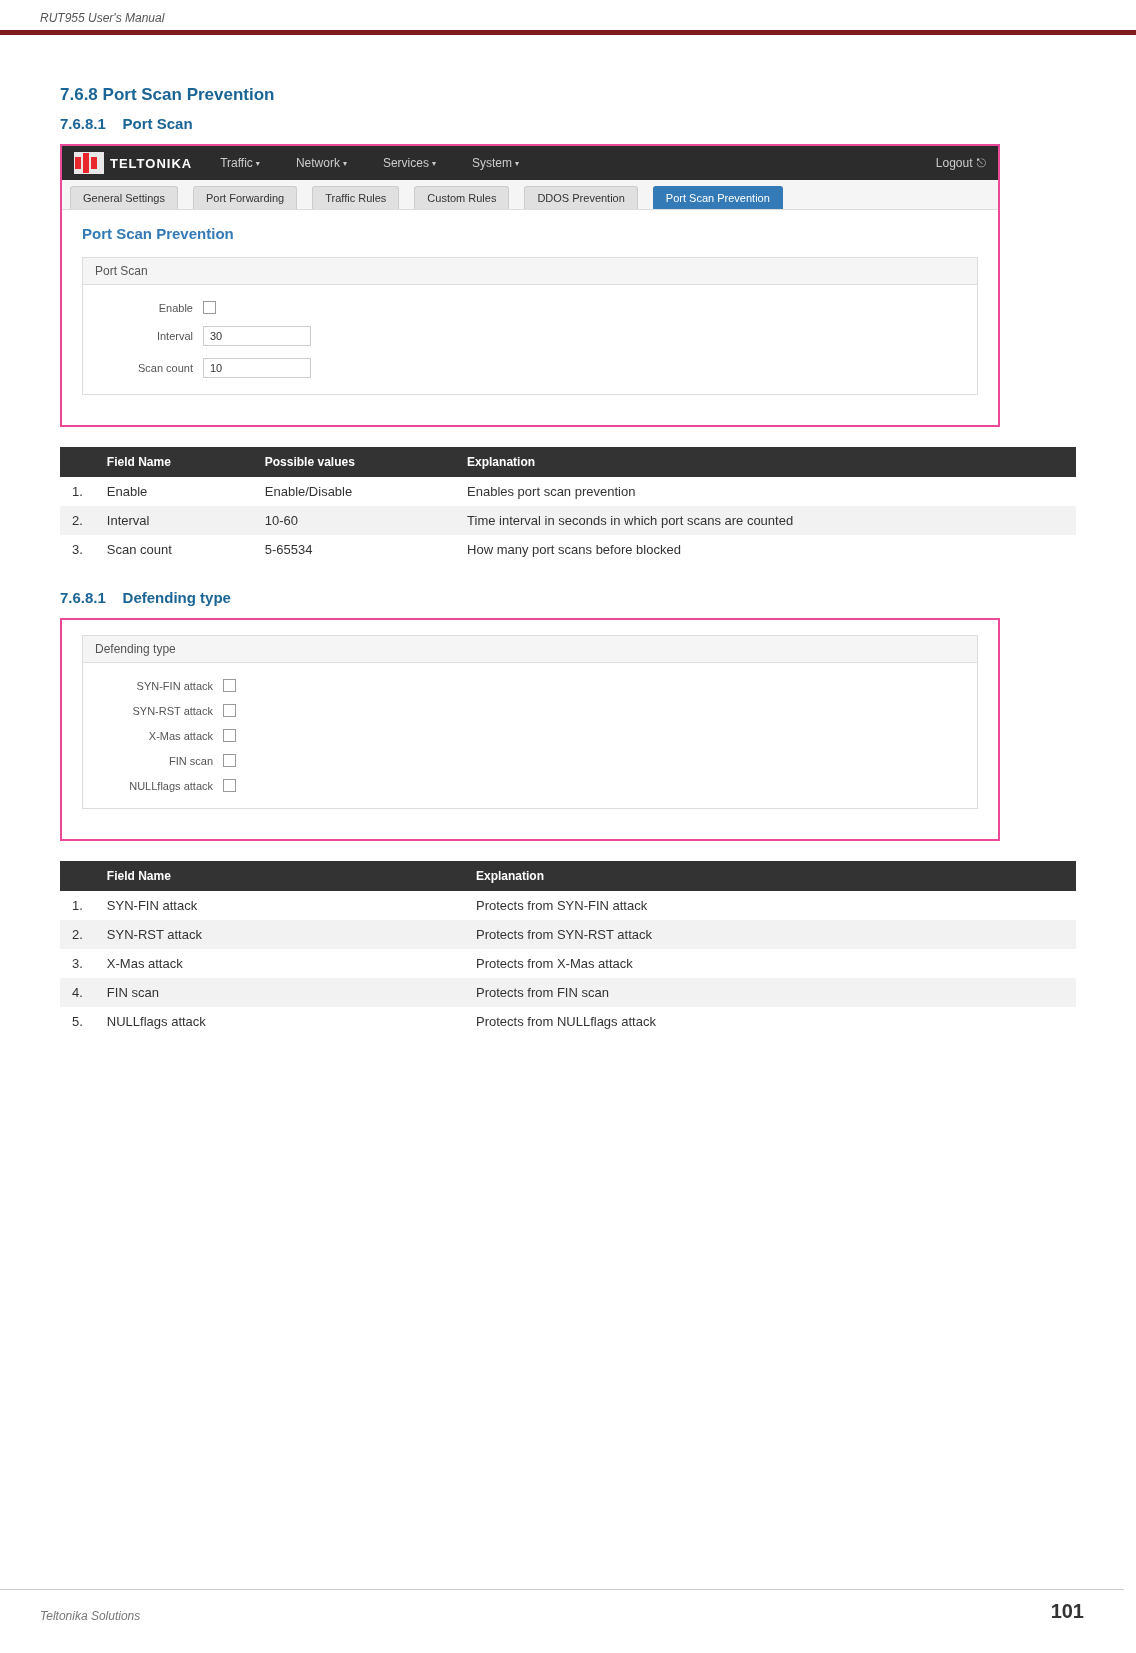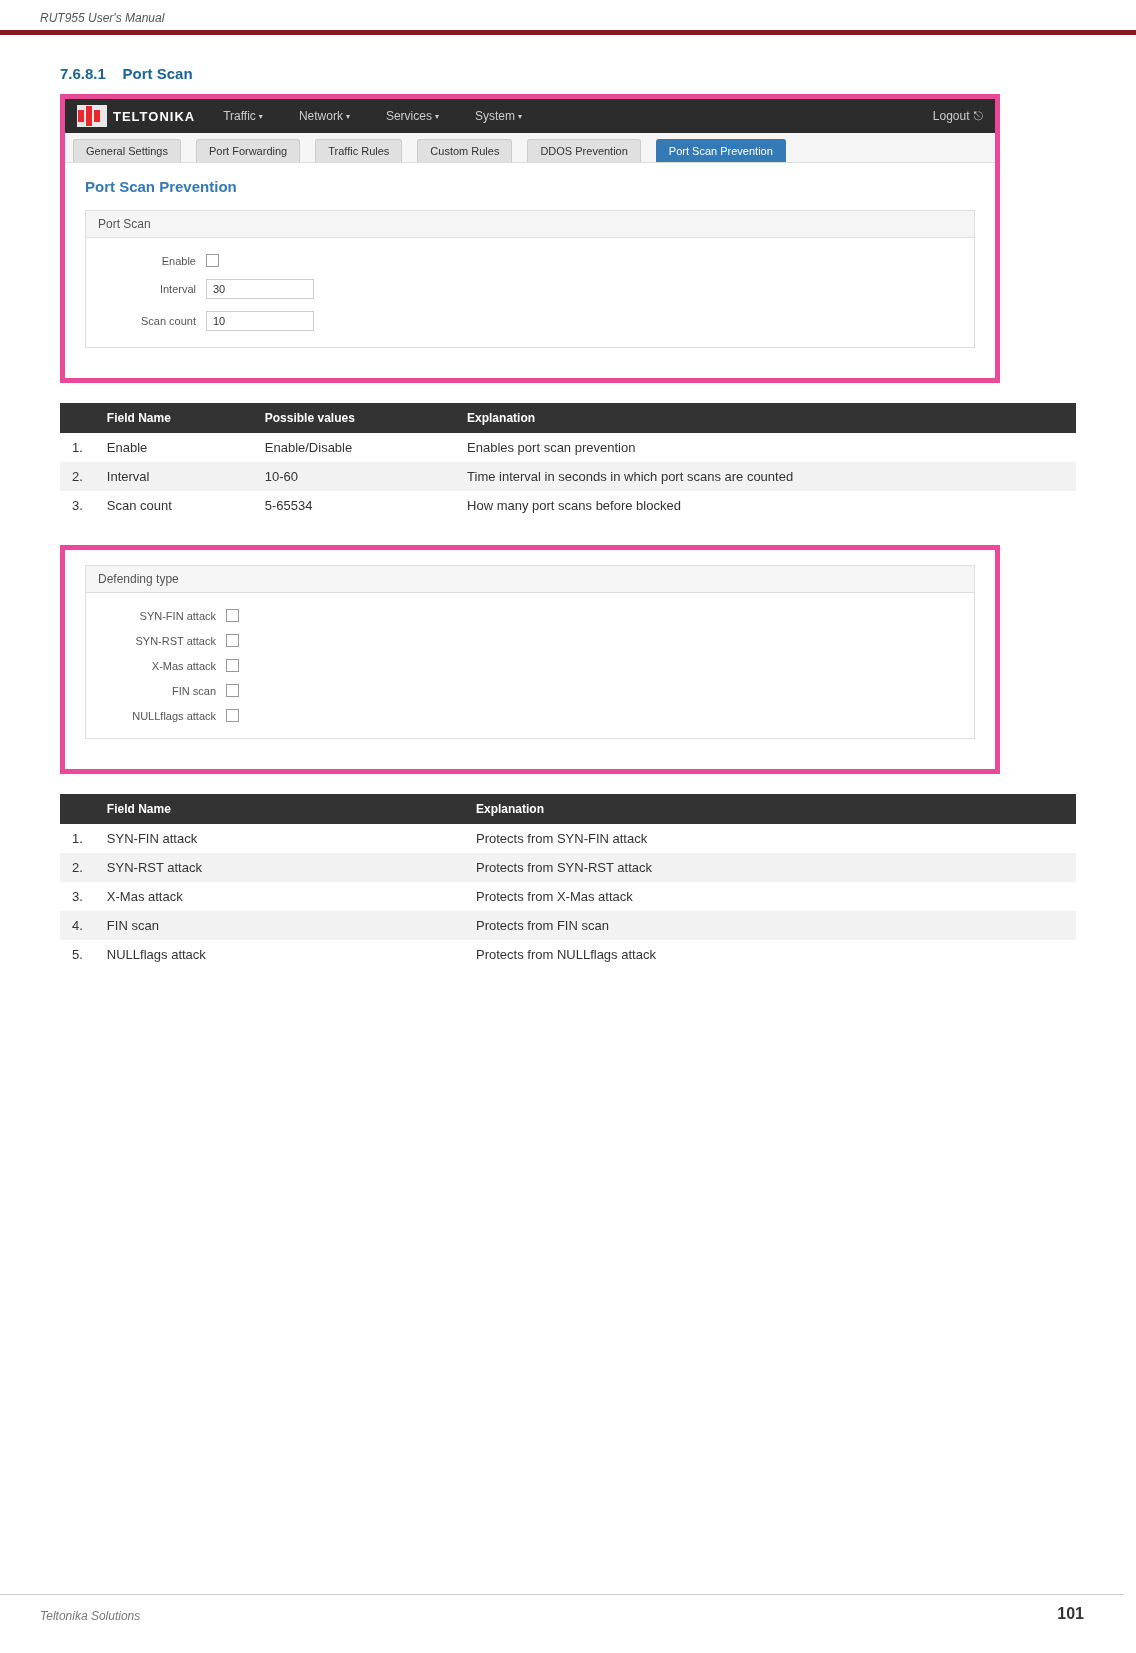"7.6.8 Port Scan Prevention" div.section-title { html: none -> <div> <span>7.6.8</span>&nbsp;<span>Port Scan Prevention</span> </div> }
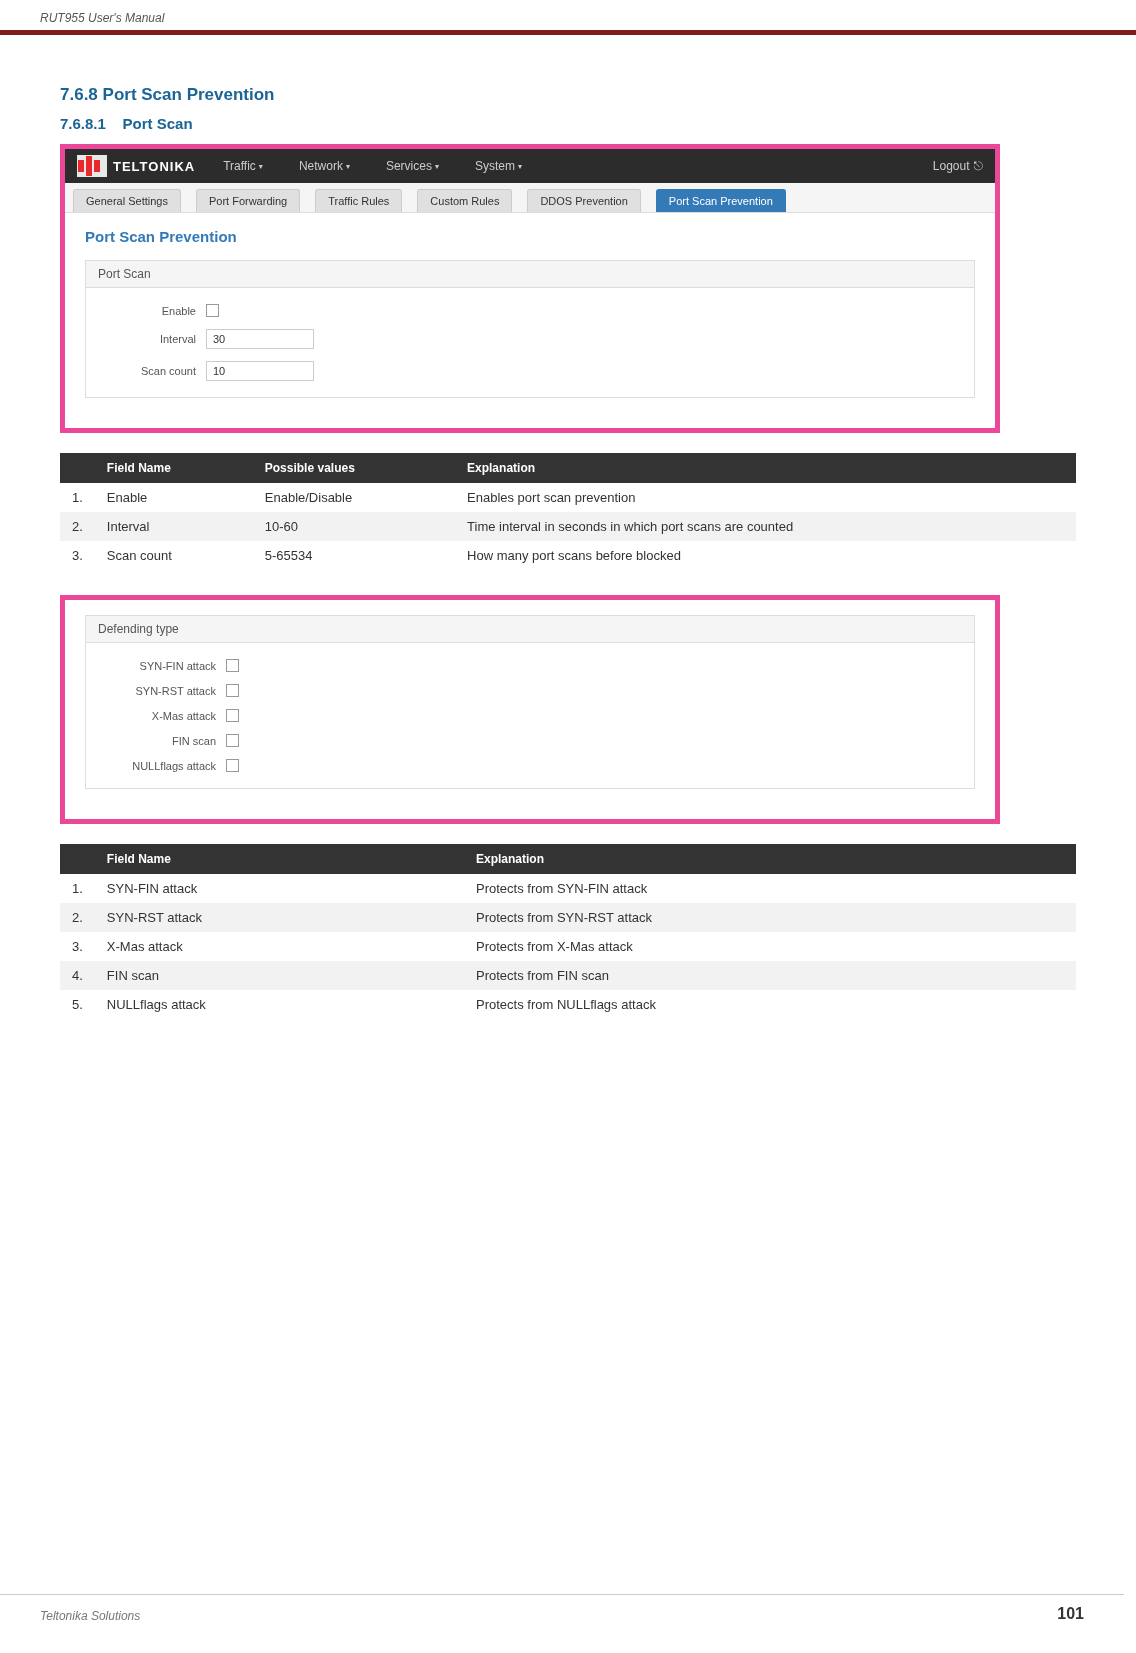"TELTONIKA" .router-ui { border: 5px solid #ec4899 -> 2px solid #ec4899 }
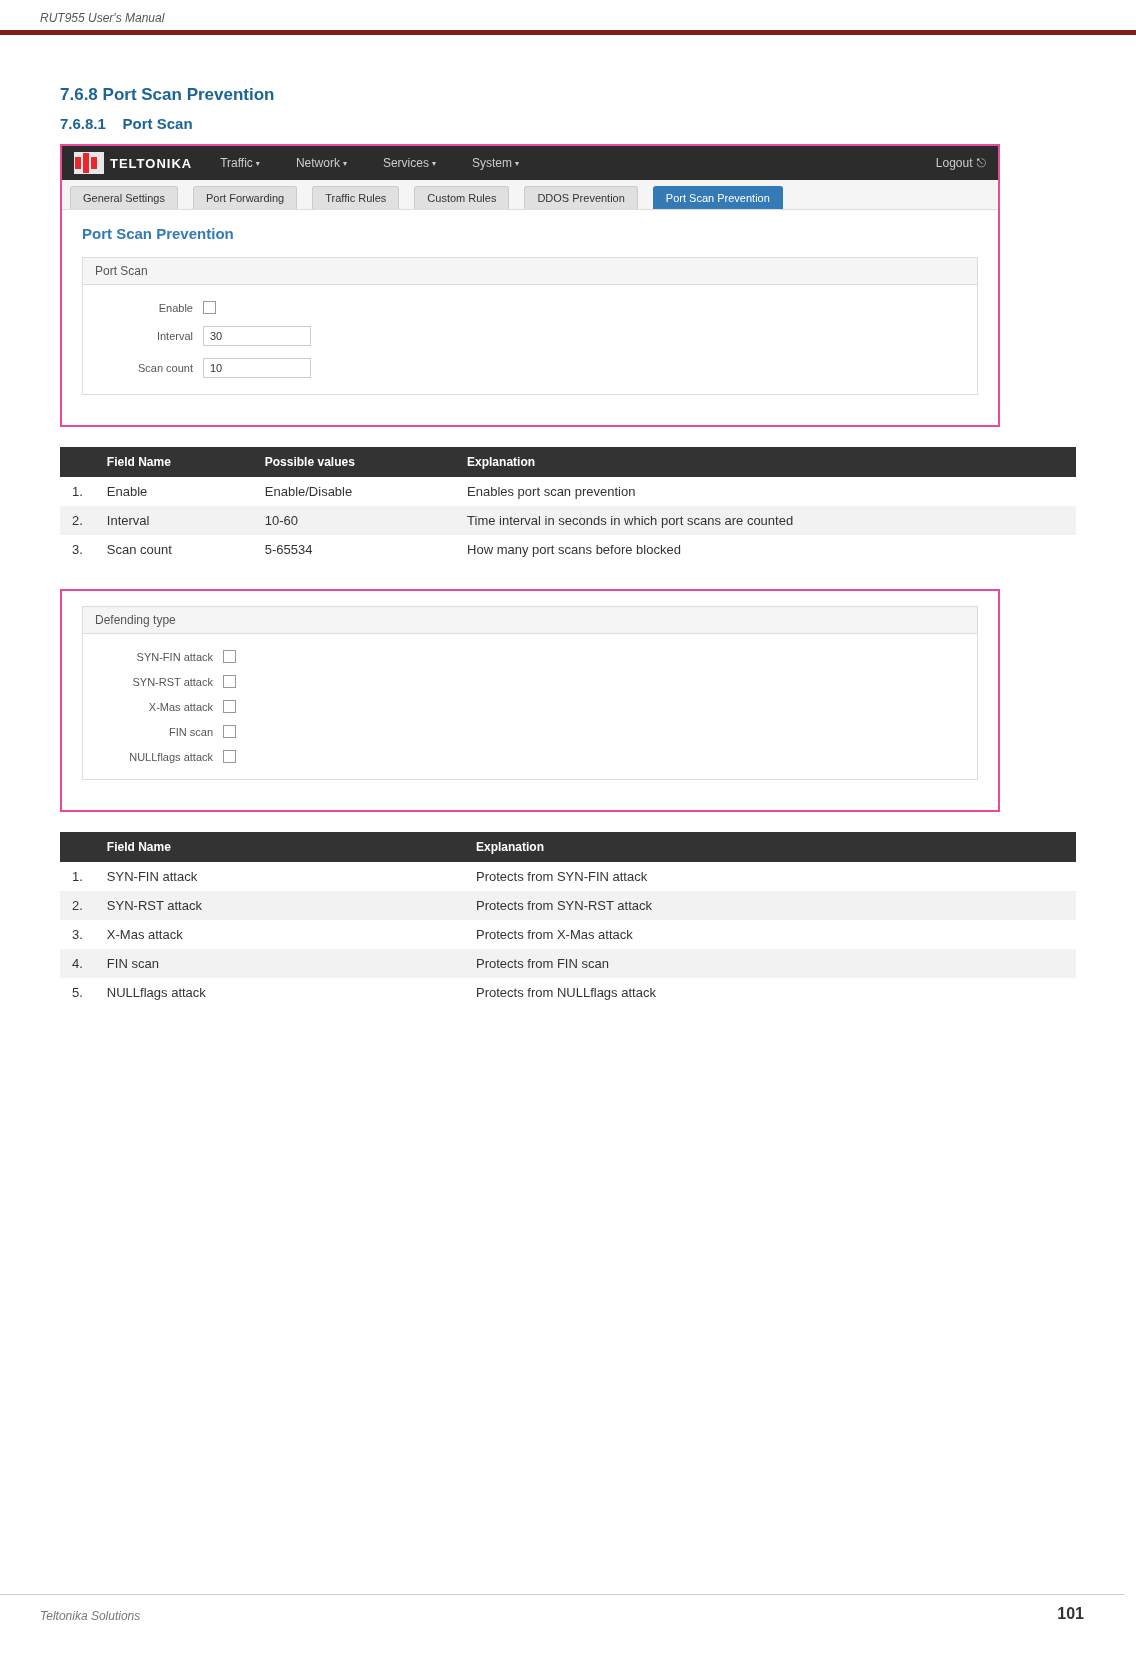"7.6.8.1 Defending type" div.subsection-title { html: none -> <div> <span>7.6.8.1</span>&nbsp;&nbsp;&nbsp;&nbsp;<span>Defending type</span> </div> }
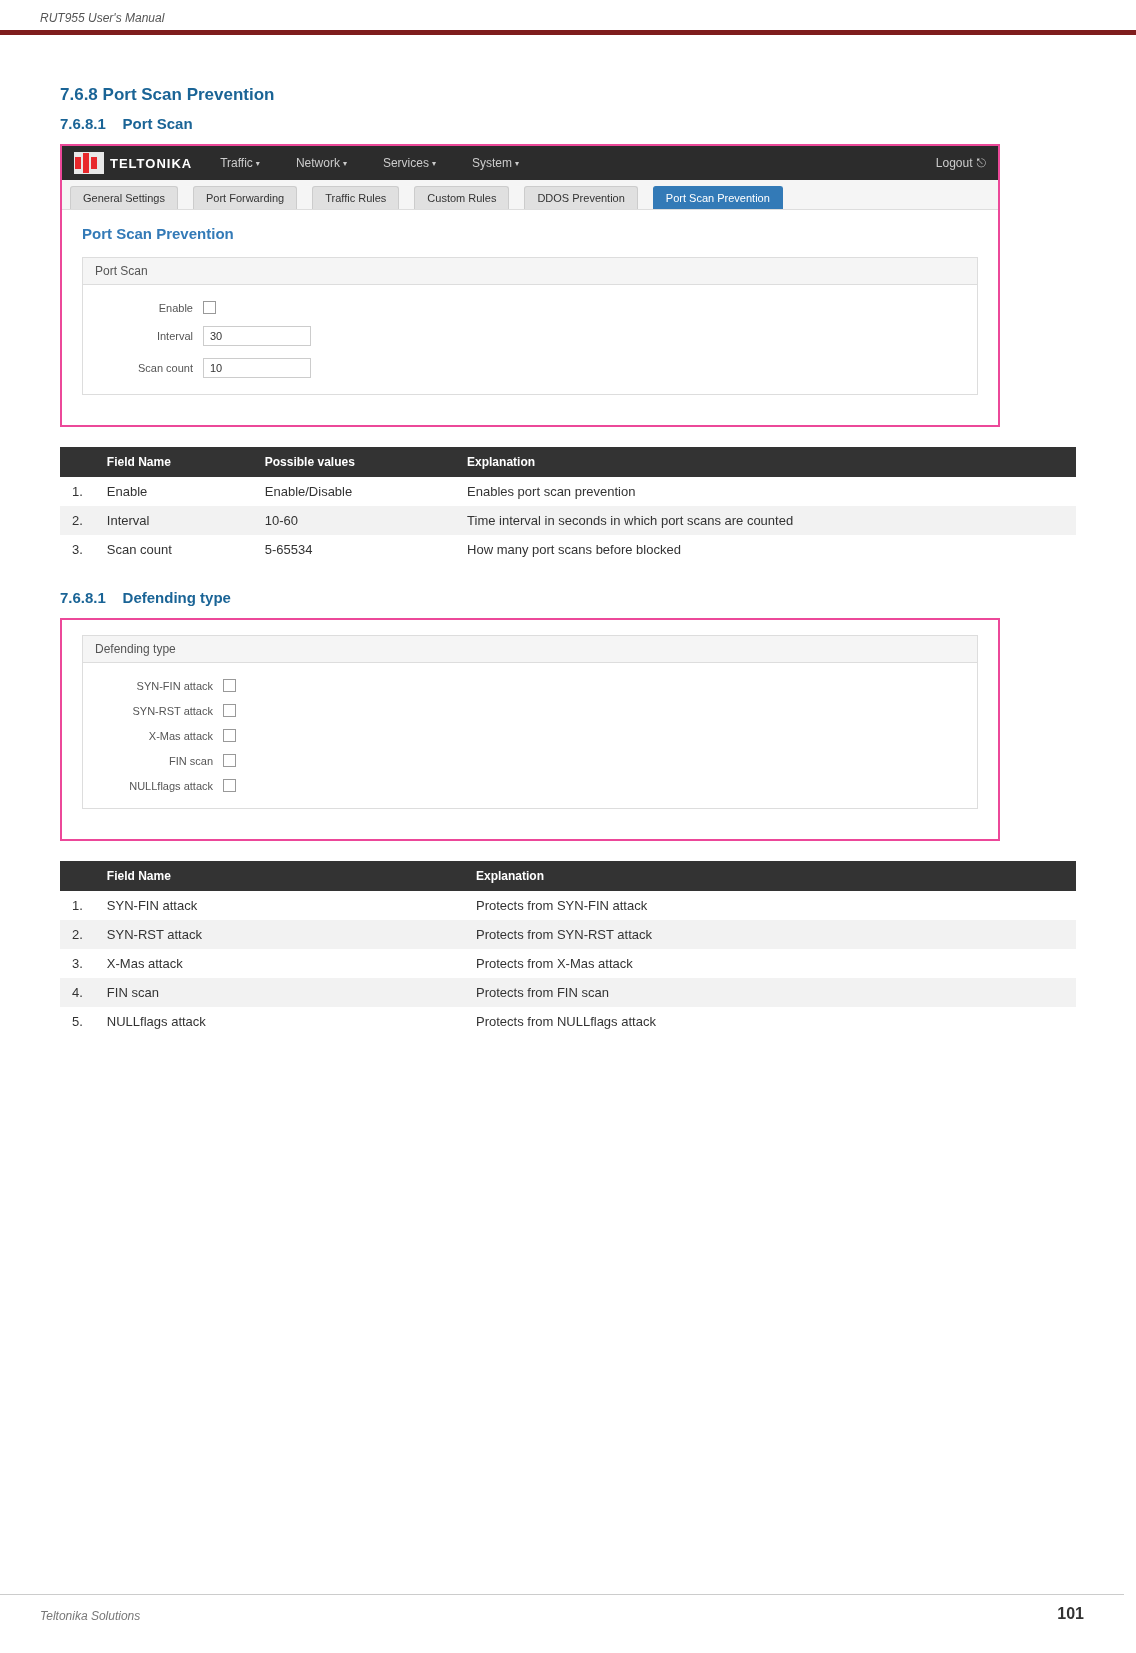"101" .footer-page-num { font-size: 16px -> 20px }
